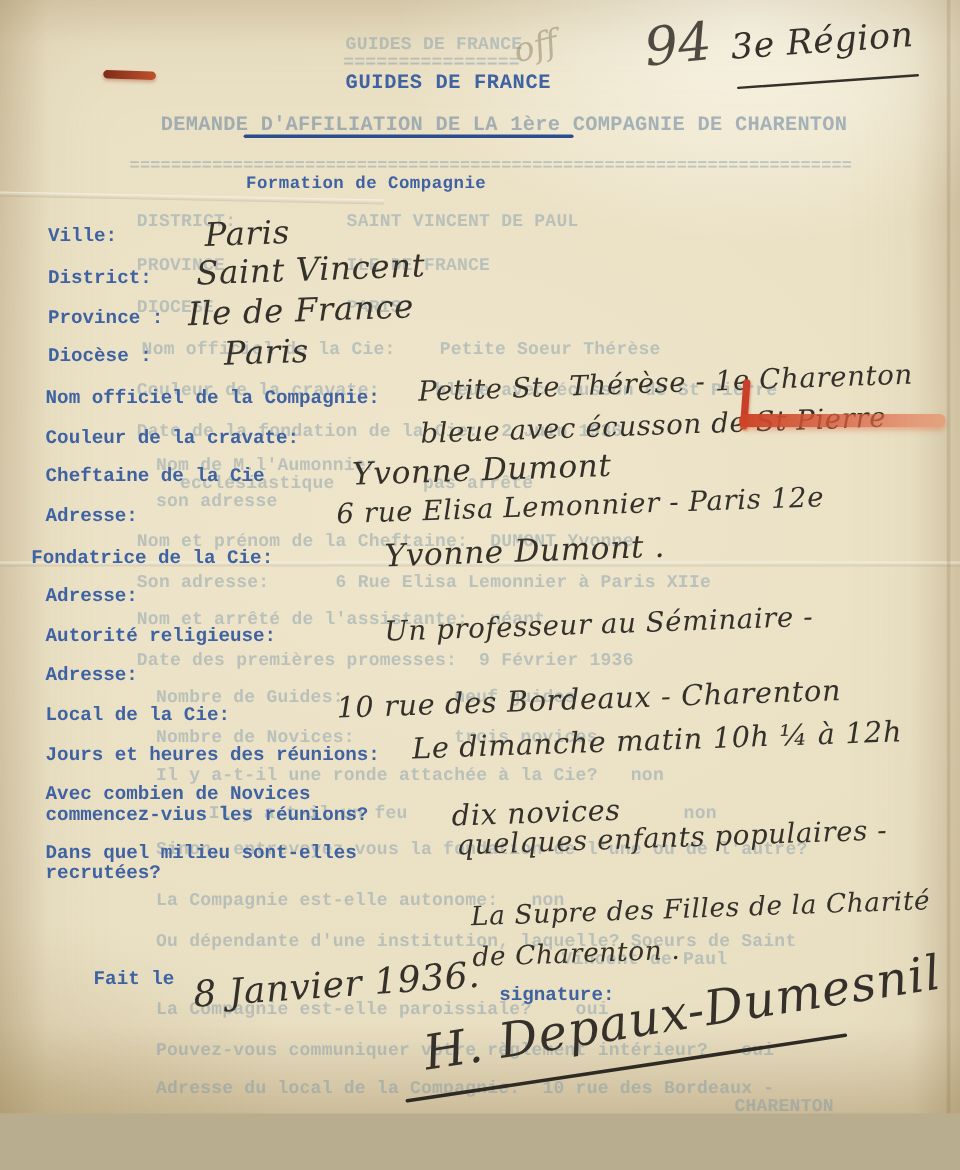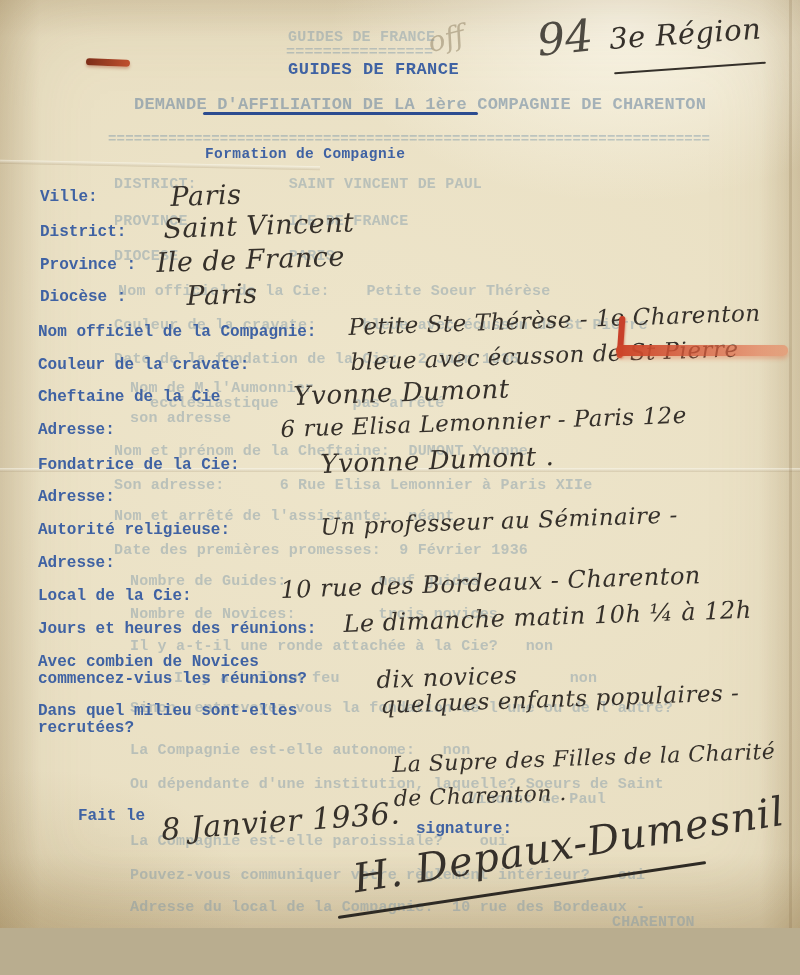"Fondatrice de la Cie:" div.abs { left: 38px -> 26px }
